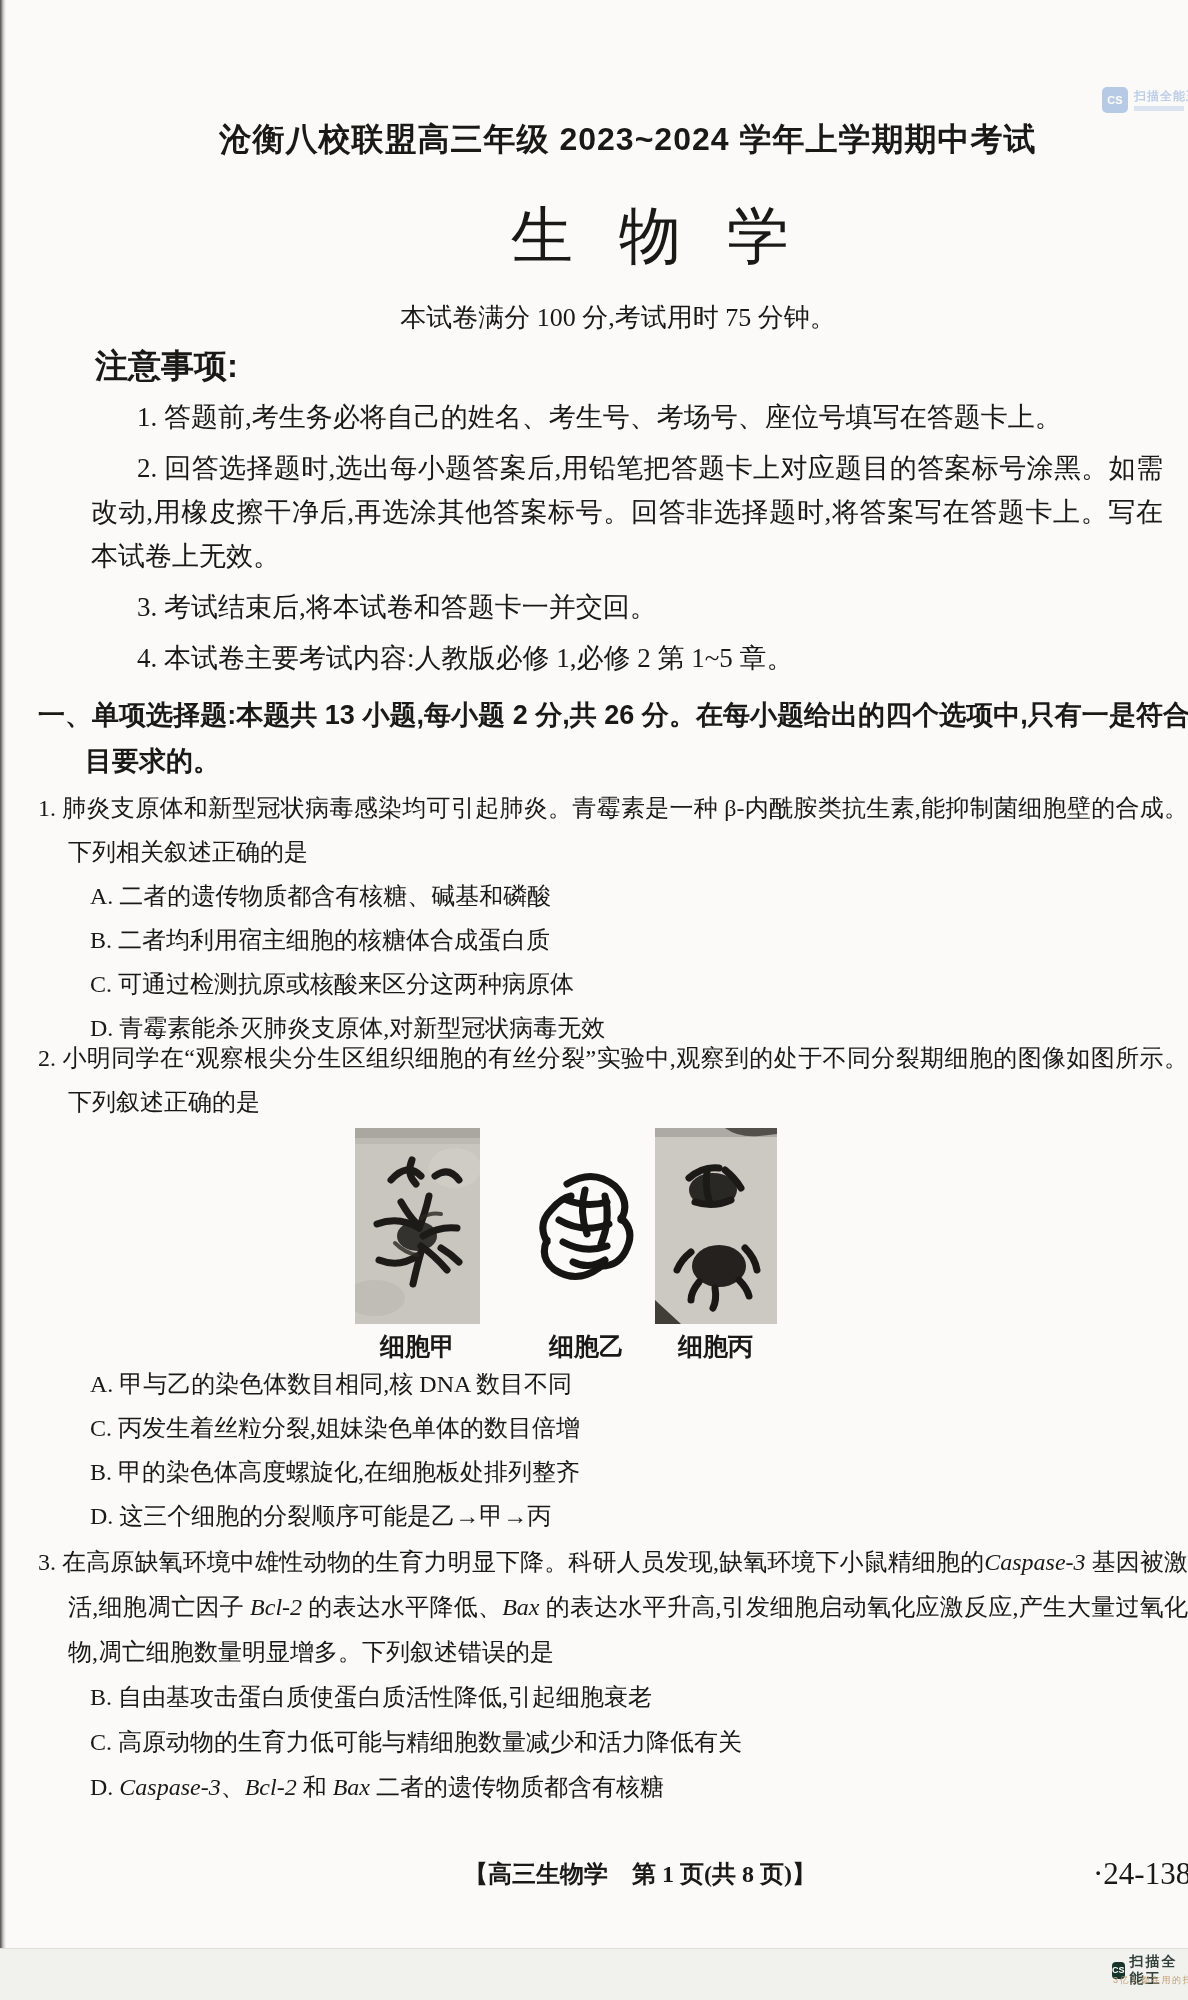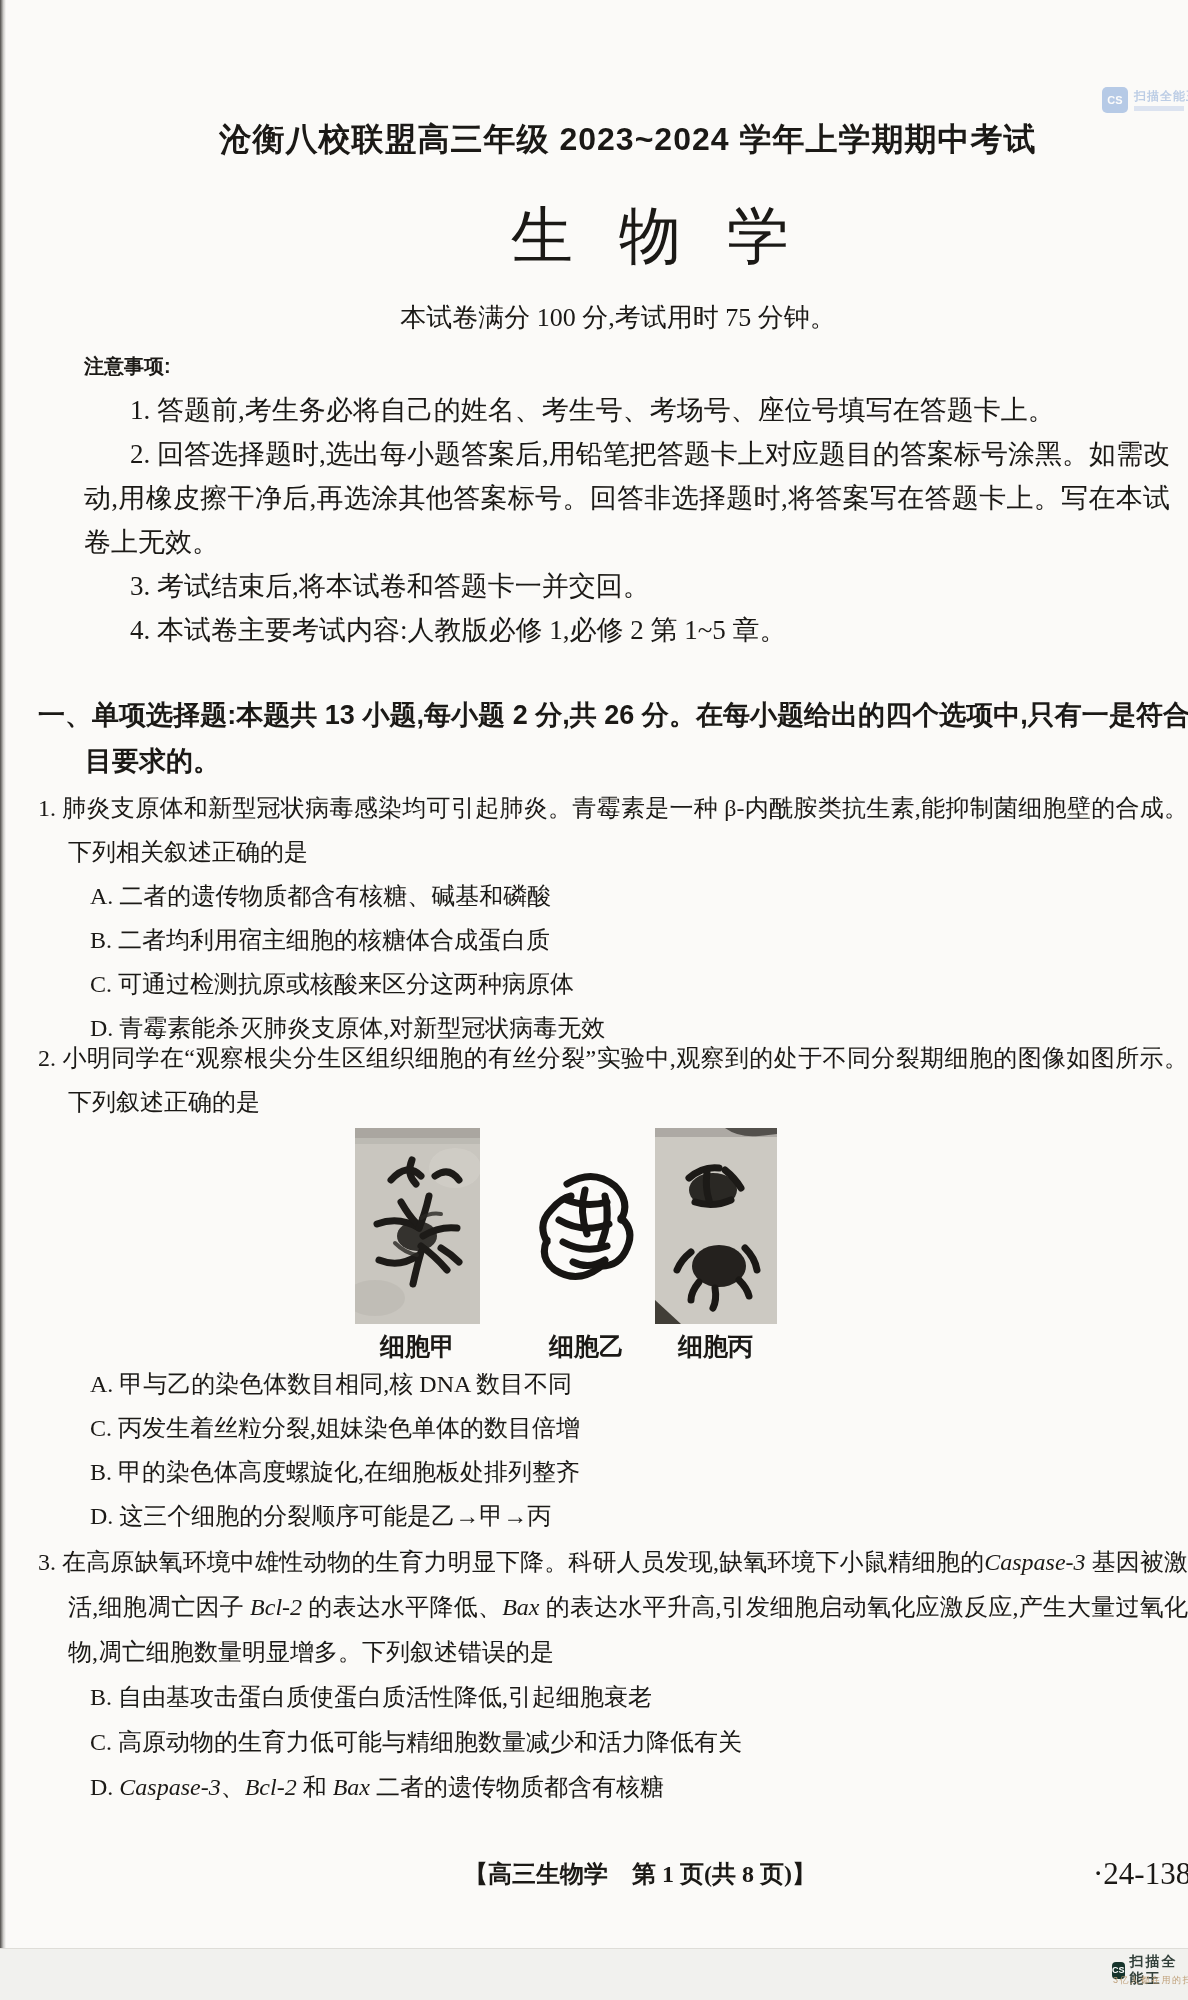"注意事项:" .notice .ntitle { font-size: 20px -> 33px; margin-left: none -> 11px }
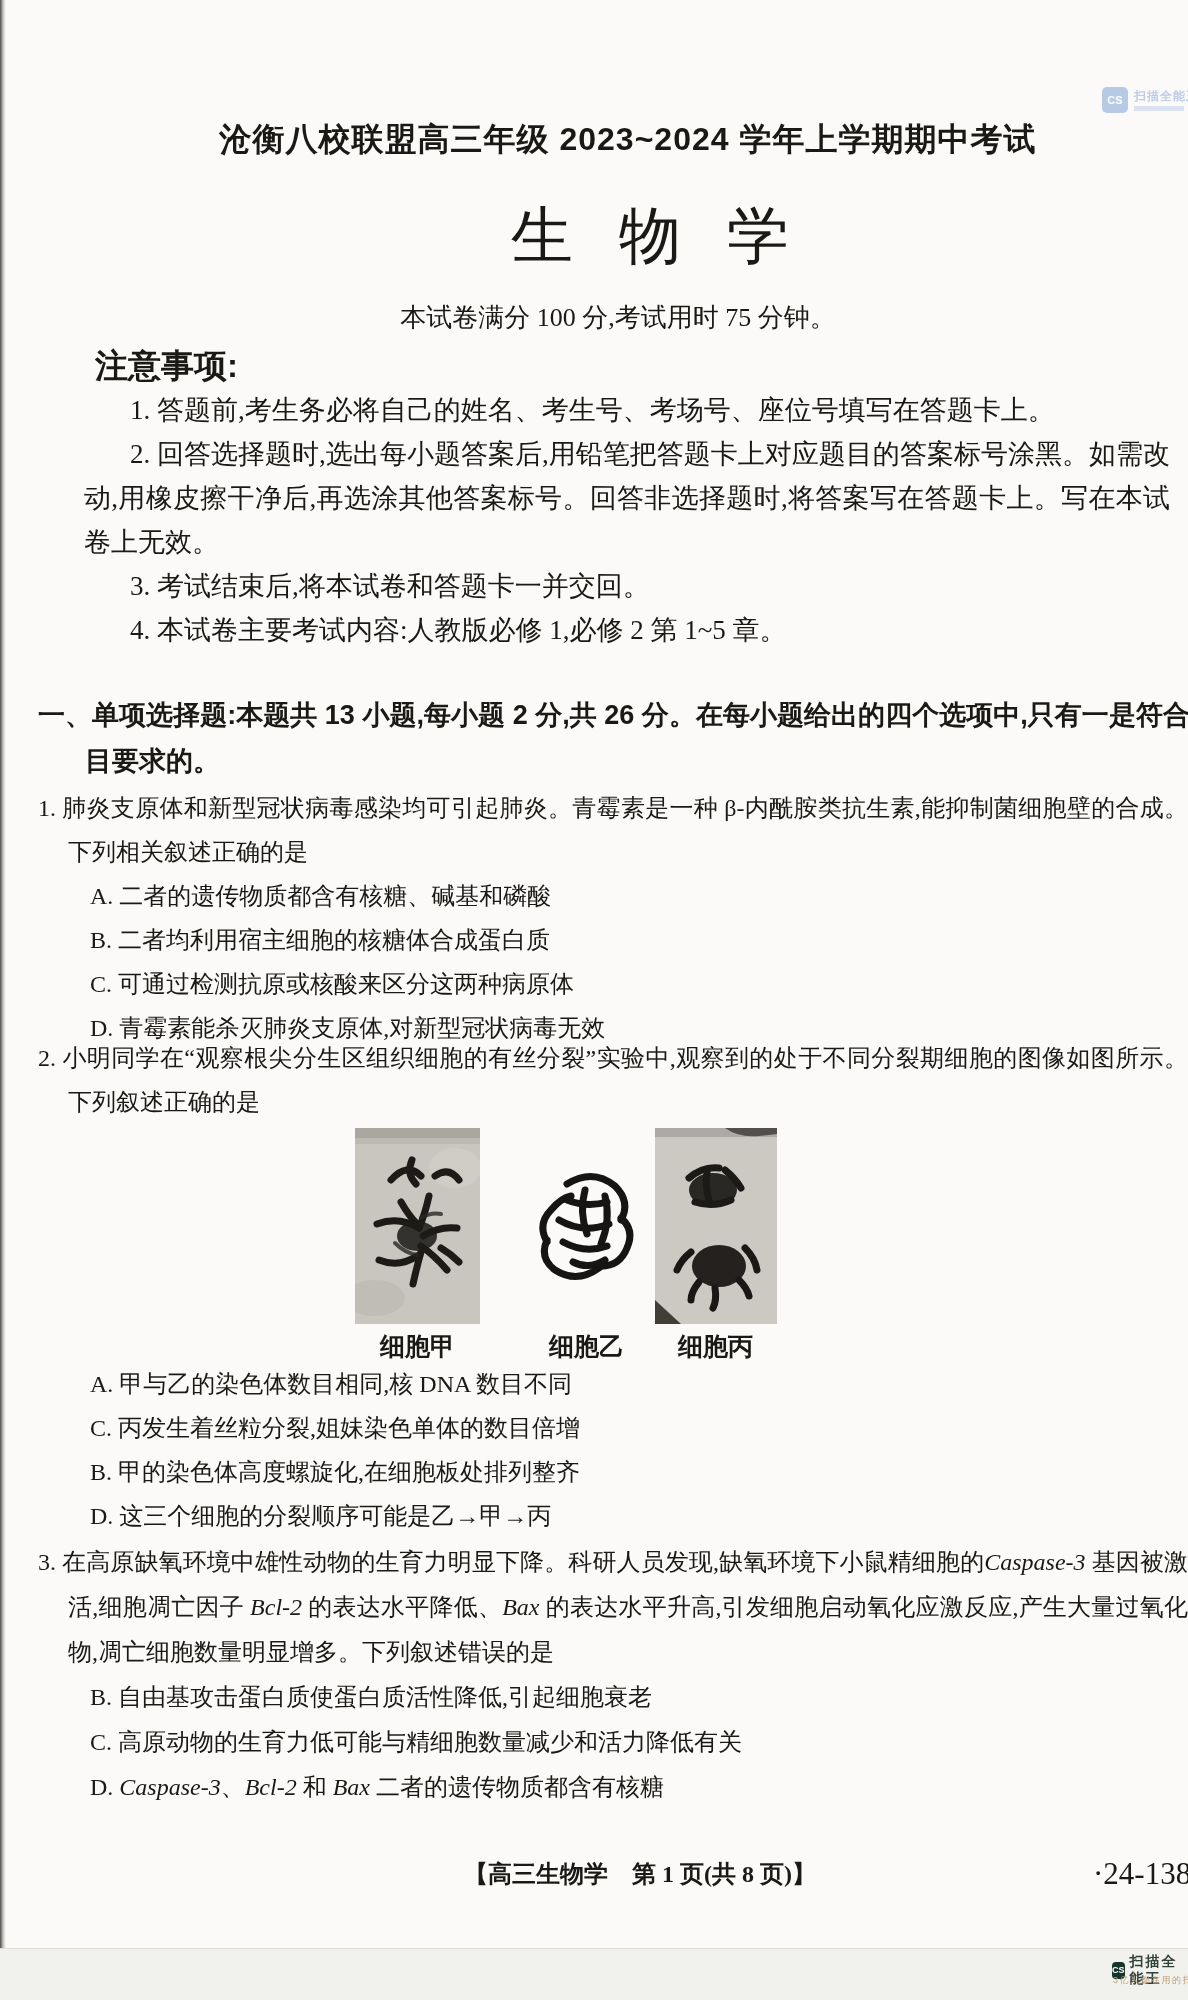"1. 答题前,考生务必将自己的姓名、考生号、考场号、座位号填写在答题卡上。" .notice p { margin: 0 -> 7px }
